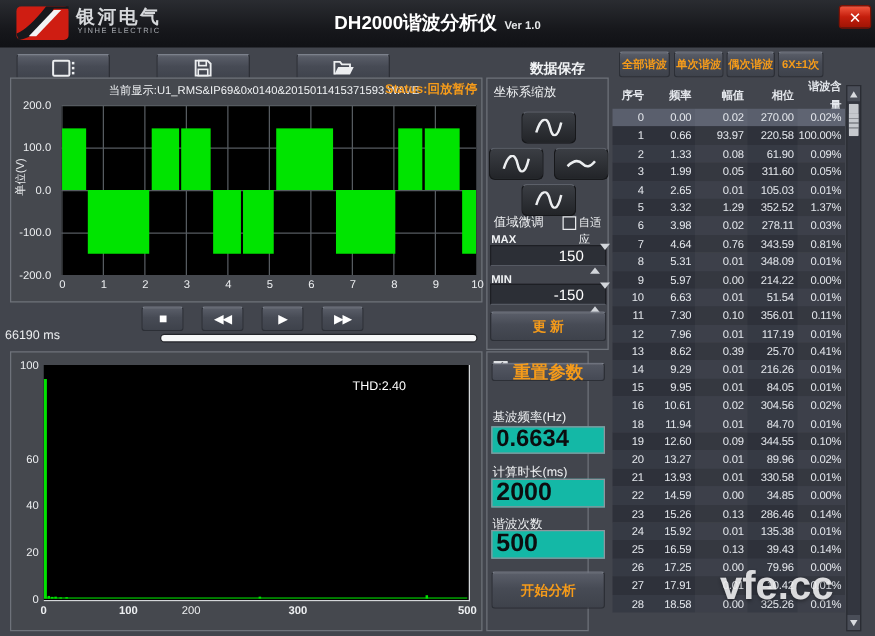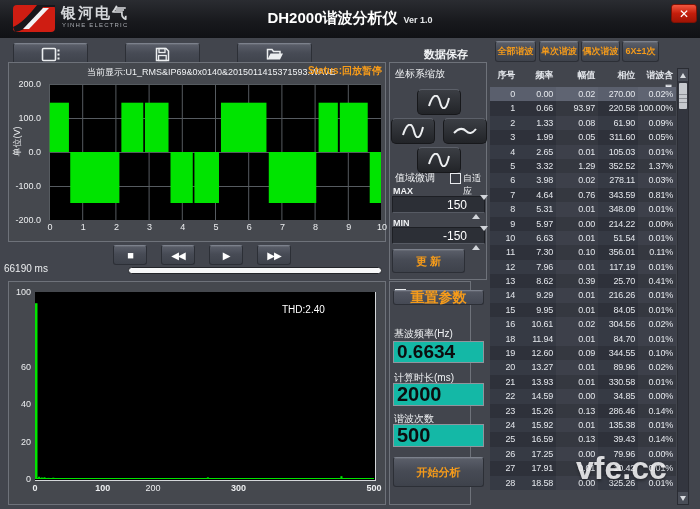"序号" #table-header { align-items: none -> center; font-family: none -> Liberation Mono, monospace }
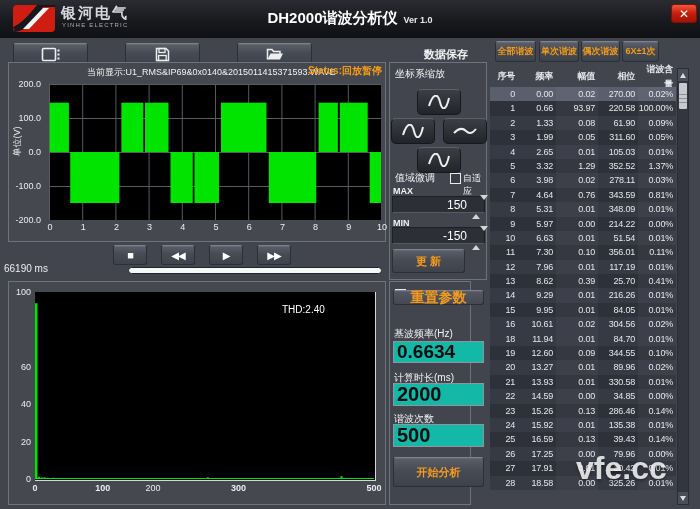"更 新" #update-btn { width: 73px -> 93px }
